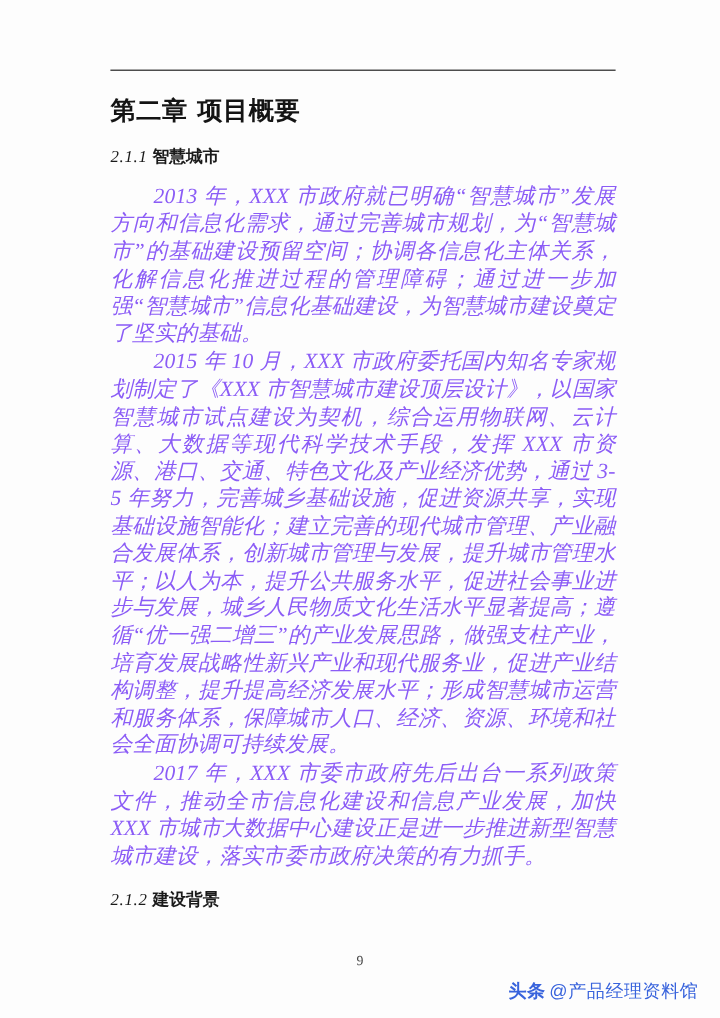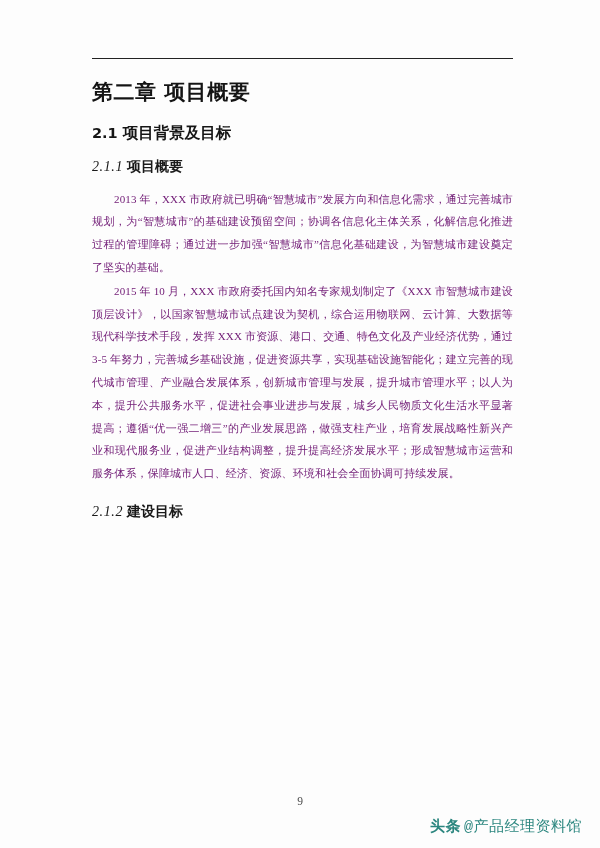"2.1 项目背景及目标" h2.h2 { html: <h2> <span>2.1</span><span>项目背景及目标</span> </h2> -> none }
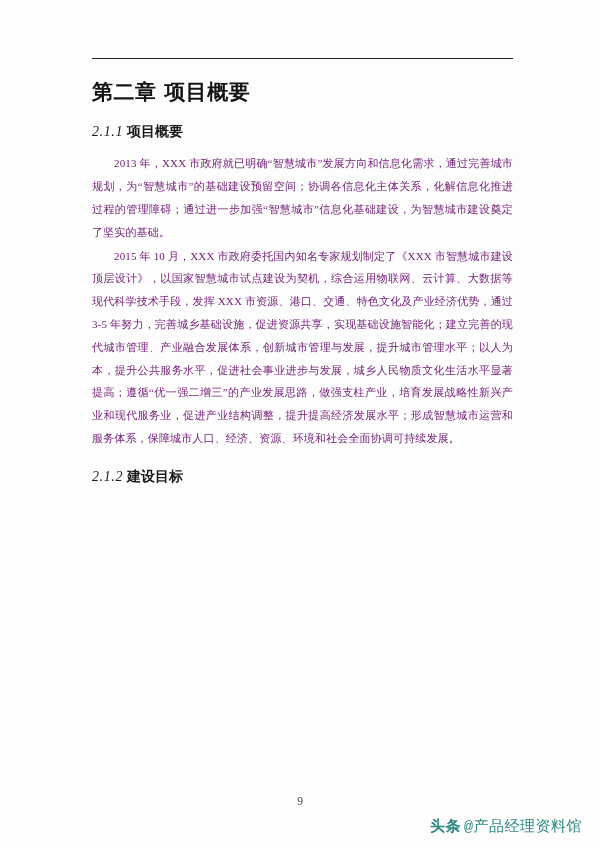"项目概要" span { text: 项目概要 -> 智慧城市 }
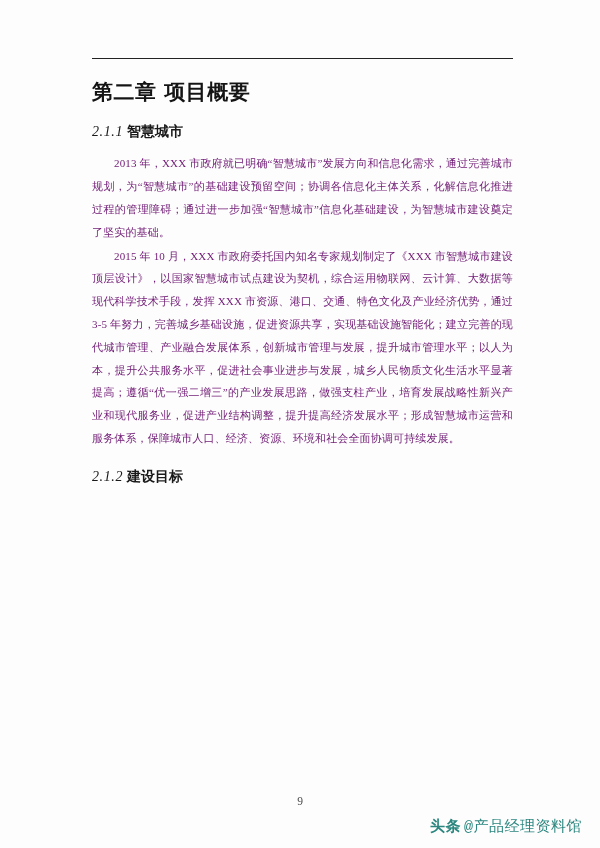"2013 年，XXX" p.body { color: #701a75 -> #8b5cf6; font-size: 11px -> 18px; font-style: none -> italic }
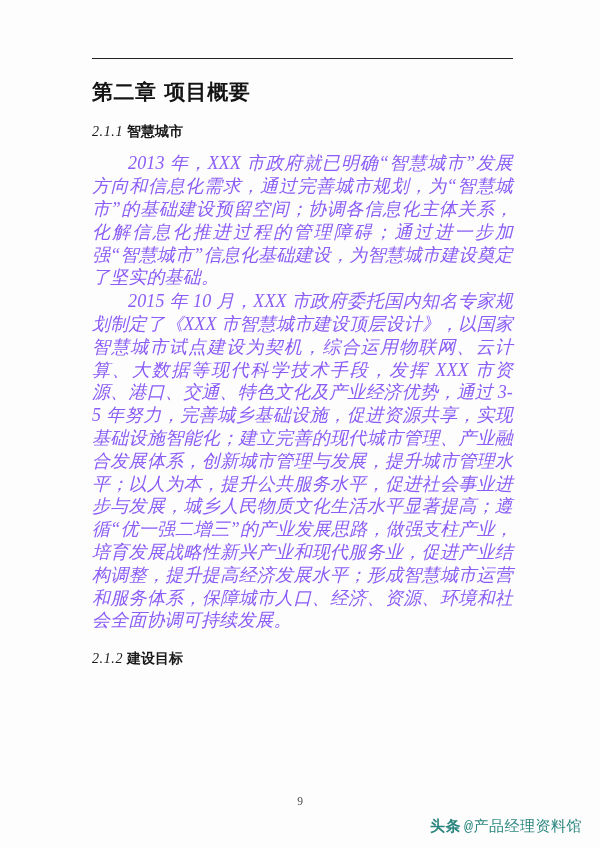"2017 年，XXX" p.body { html: none -> <p>2017 年，XXX 市委市政府先后出台一系列政策文件，推动全市信息化建设和信息产业发展，加快 XXX 市城市大数据中心建设正是进一步推进新型智慧城市建设，落实市委市政府决策的有力抓手。</p> }
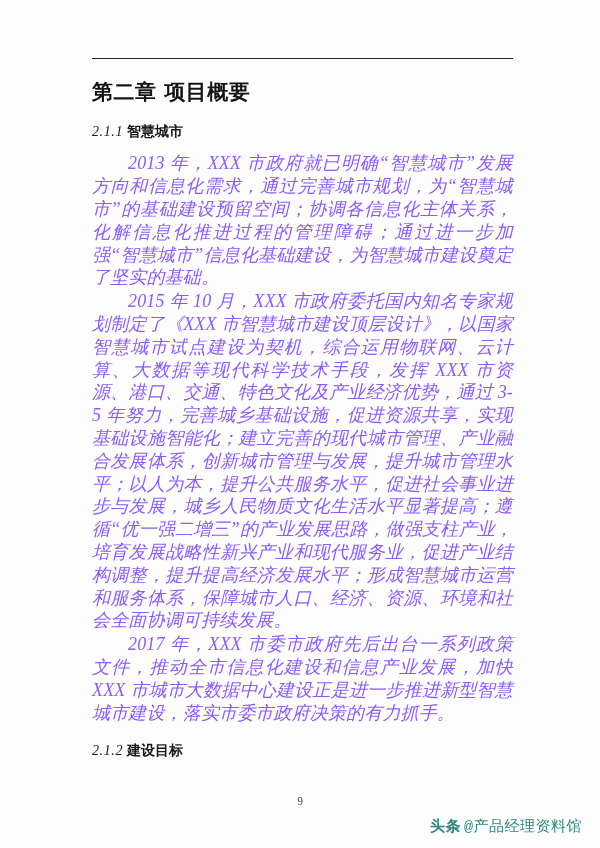"建设目标" span { text: 目标 -> 背景 }
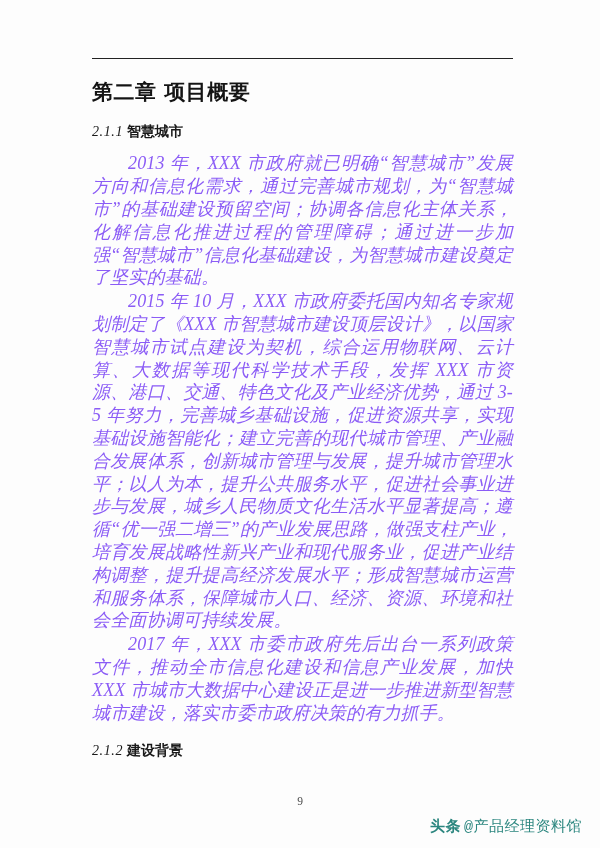"头条 @产品经理资料馆" .watermark { color: #0f766e -> #1d4ed8; font-family: Liberation Mono, monospace -> Liberation Sans, sans-serif }
